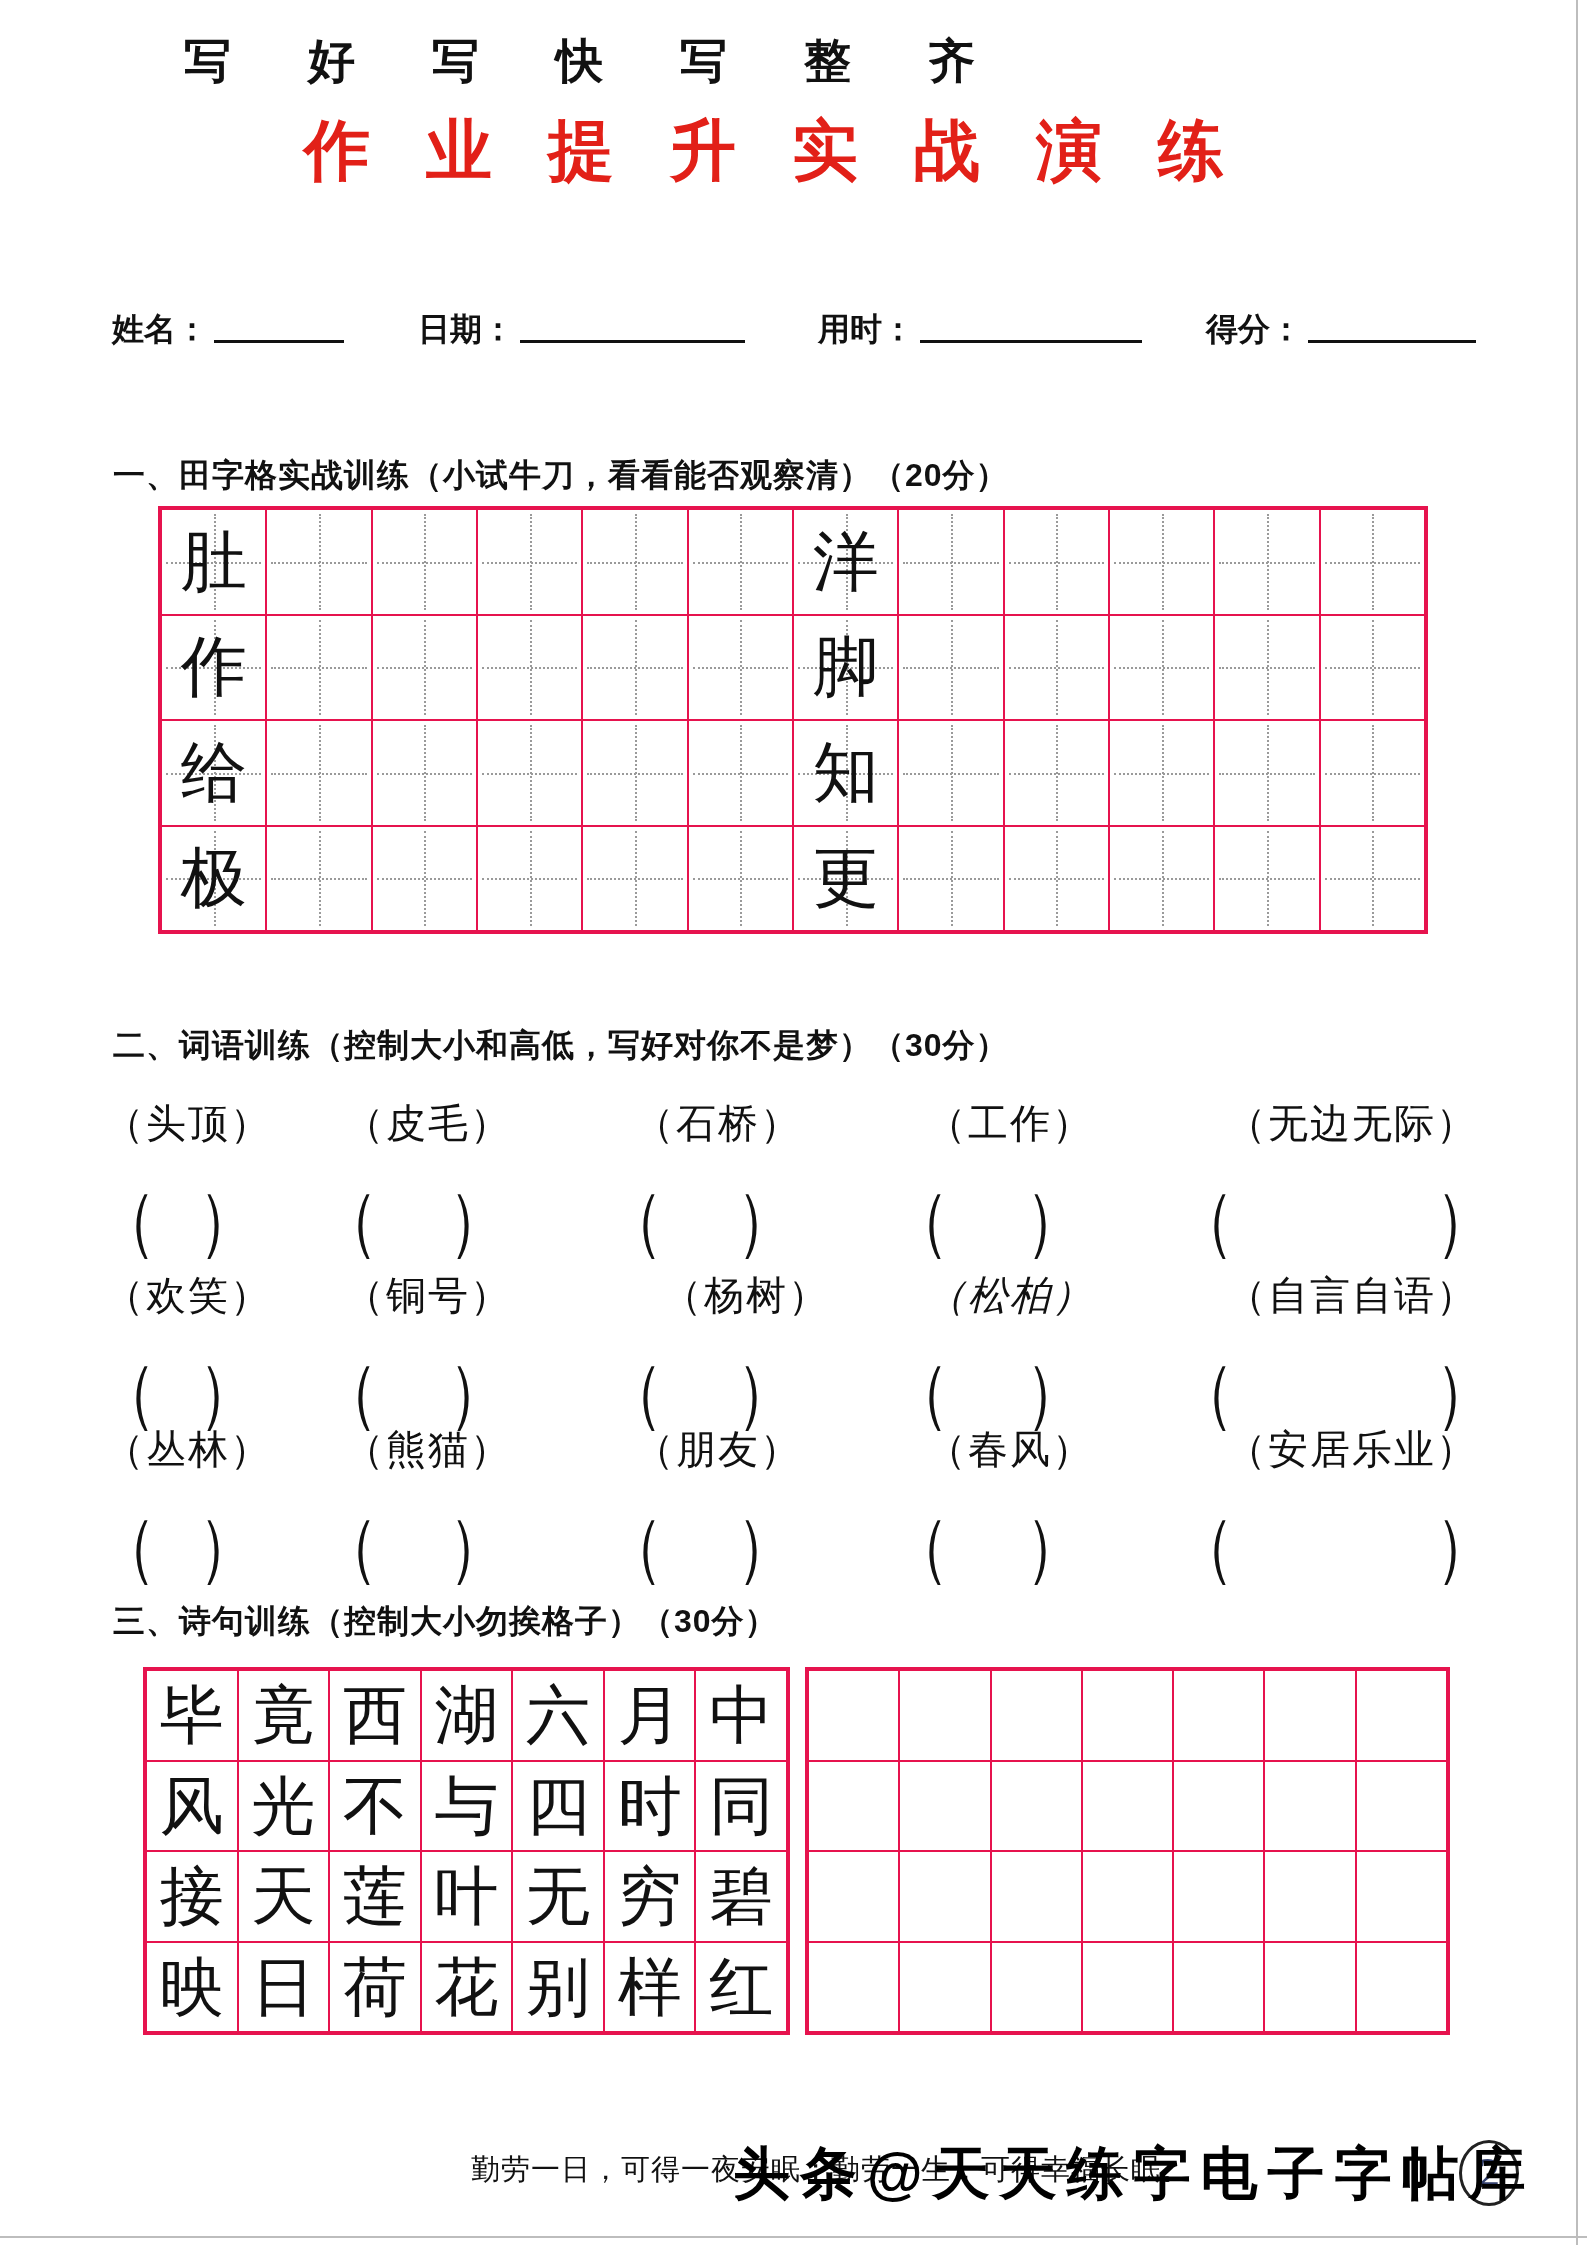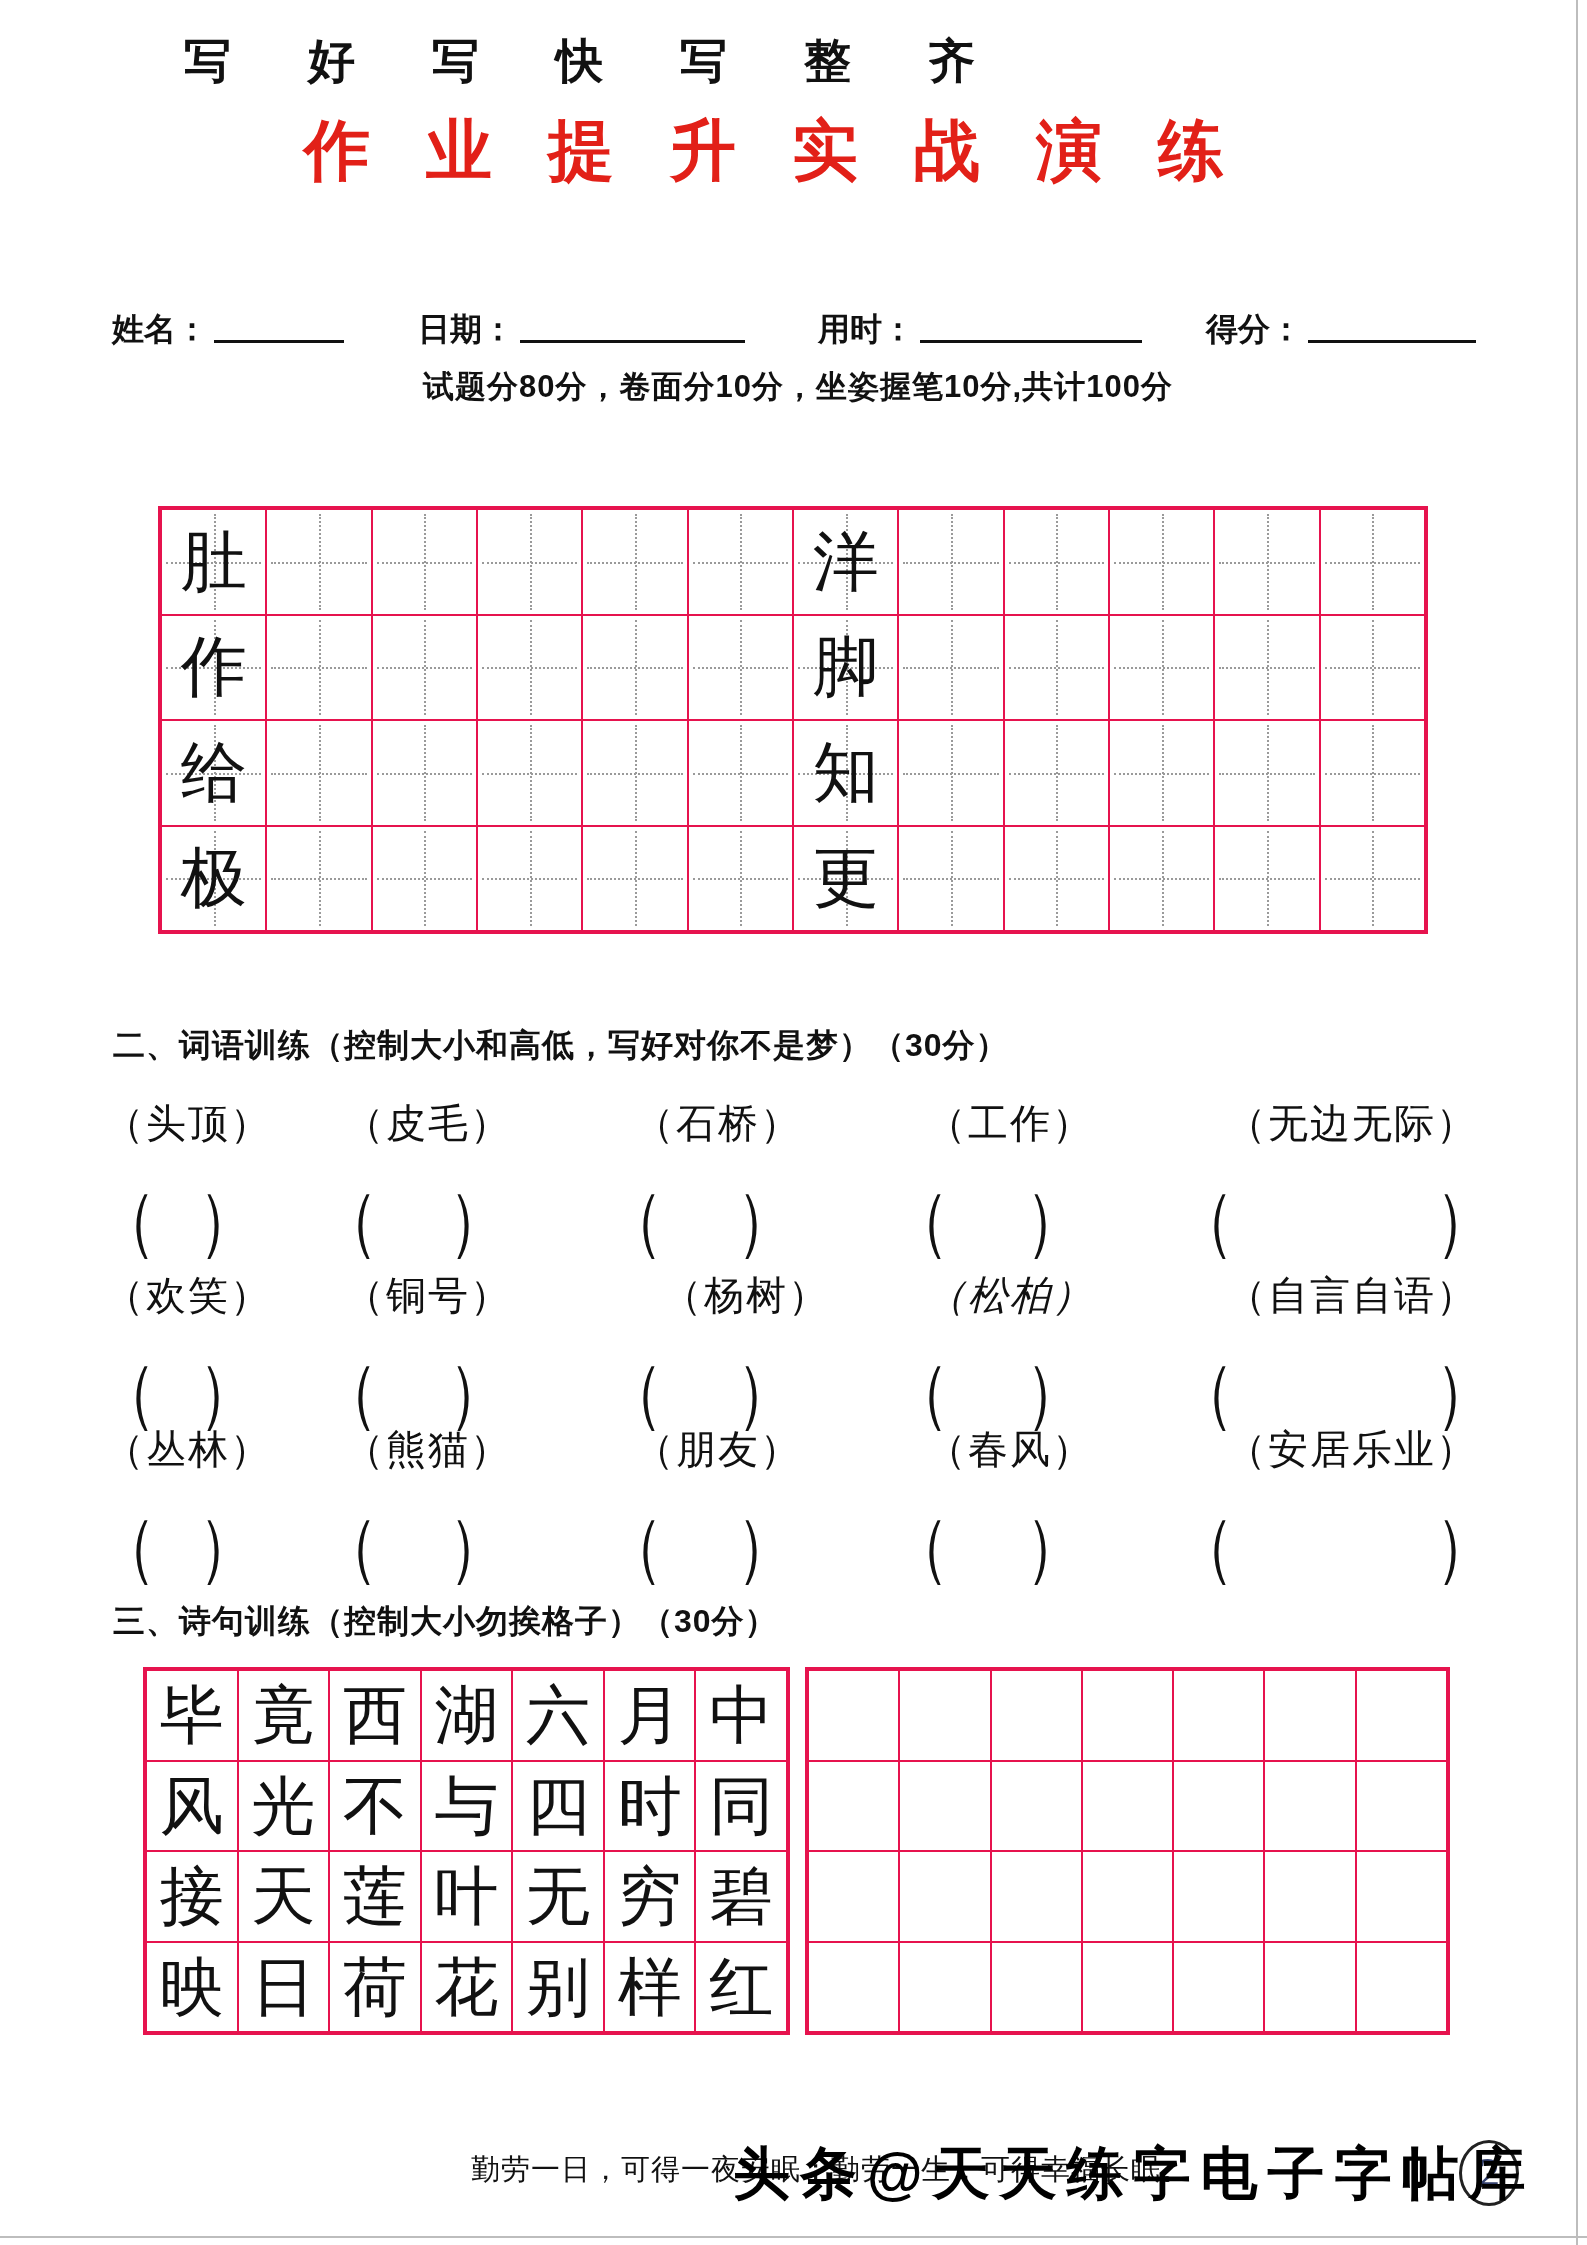"试题分80分，卷面分10分，坐姿握笔10分,共计100分" div.score-note { html: <div>试题分80分，卷面分10分，坐姿握笔10分,共计100分</div> -> none }
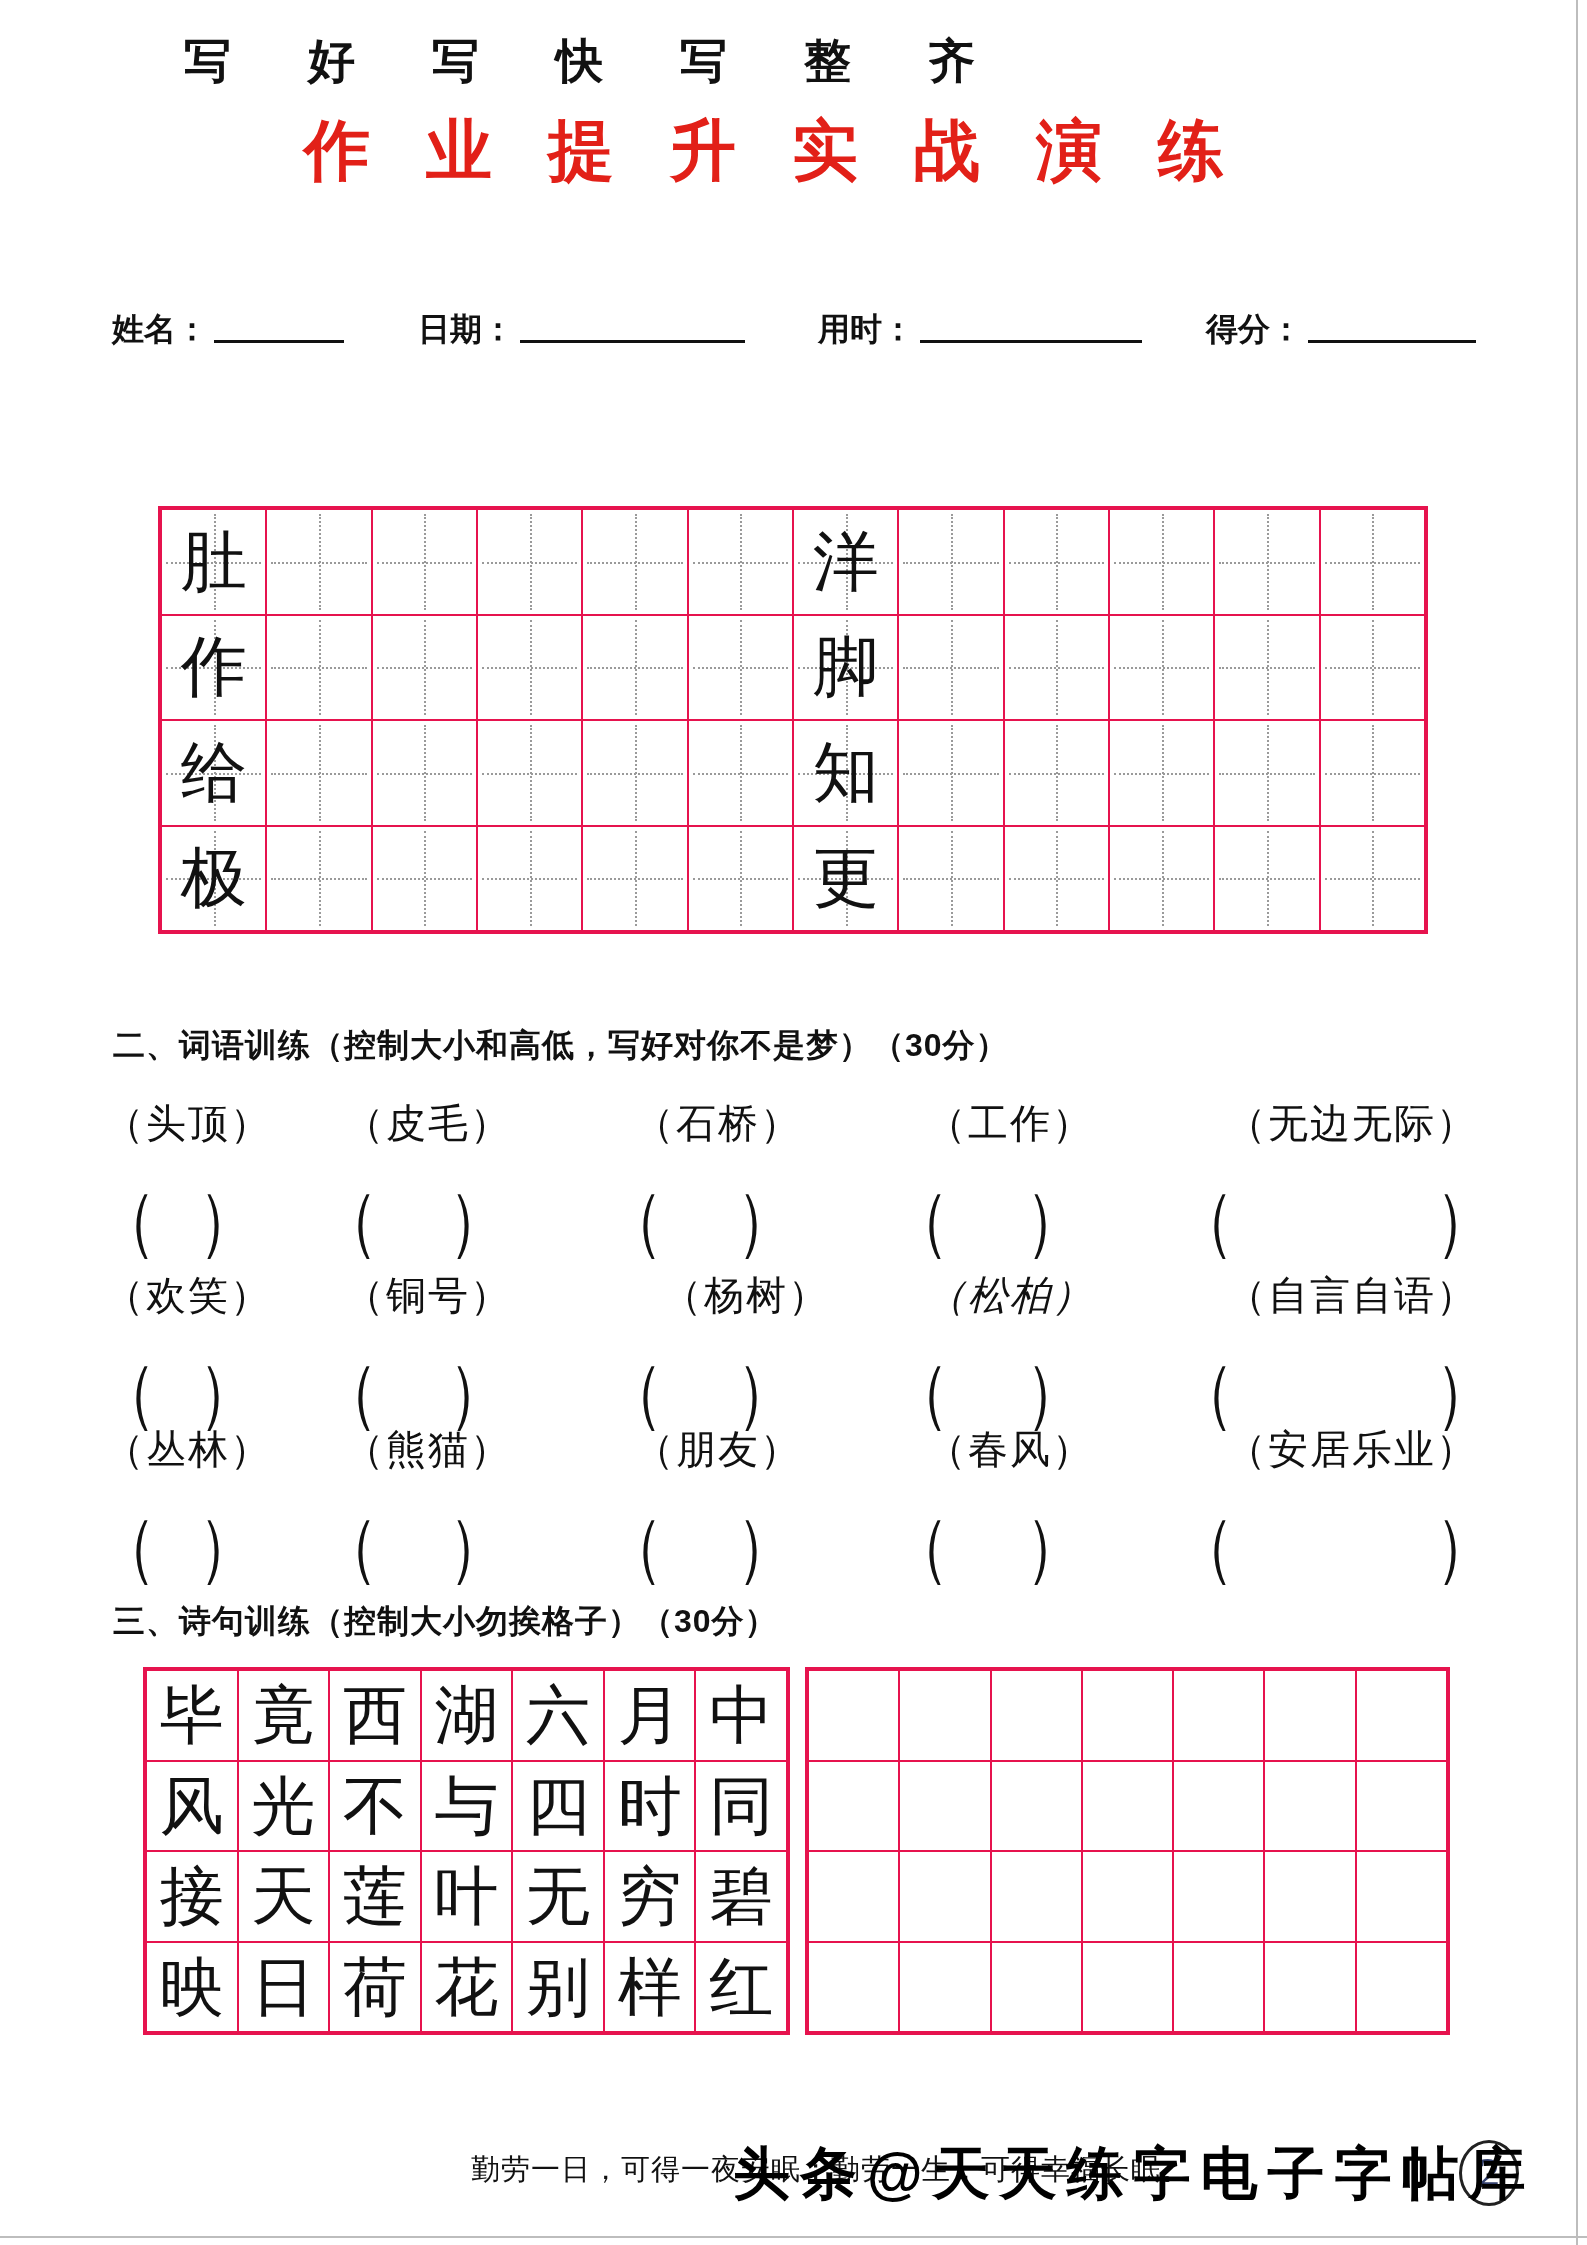"一、田字格实战训练（小试牛刀，看看能否观察清）（20分）" div.sec-heading { html: none -> <div>一、田字格实战训练（小试牛刀，看看能否观察清）（20分）</div> }
